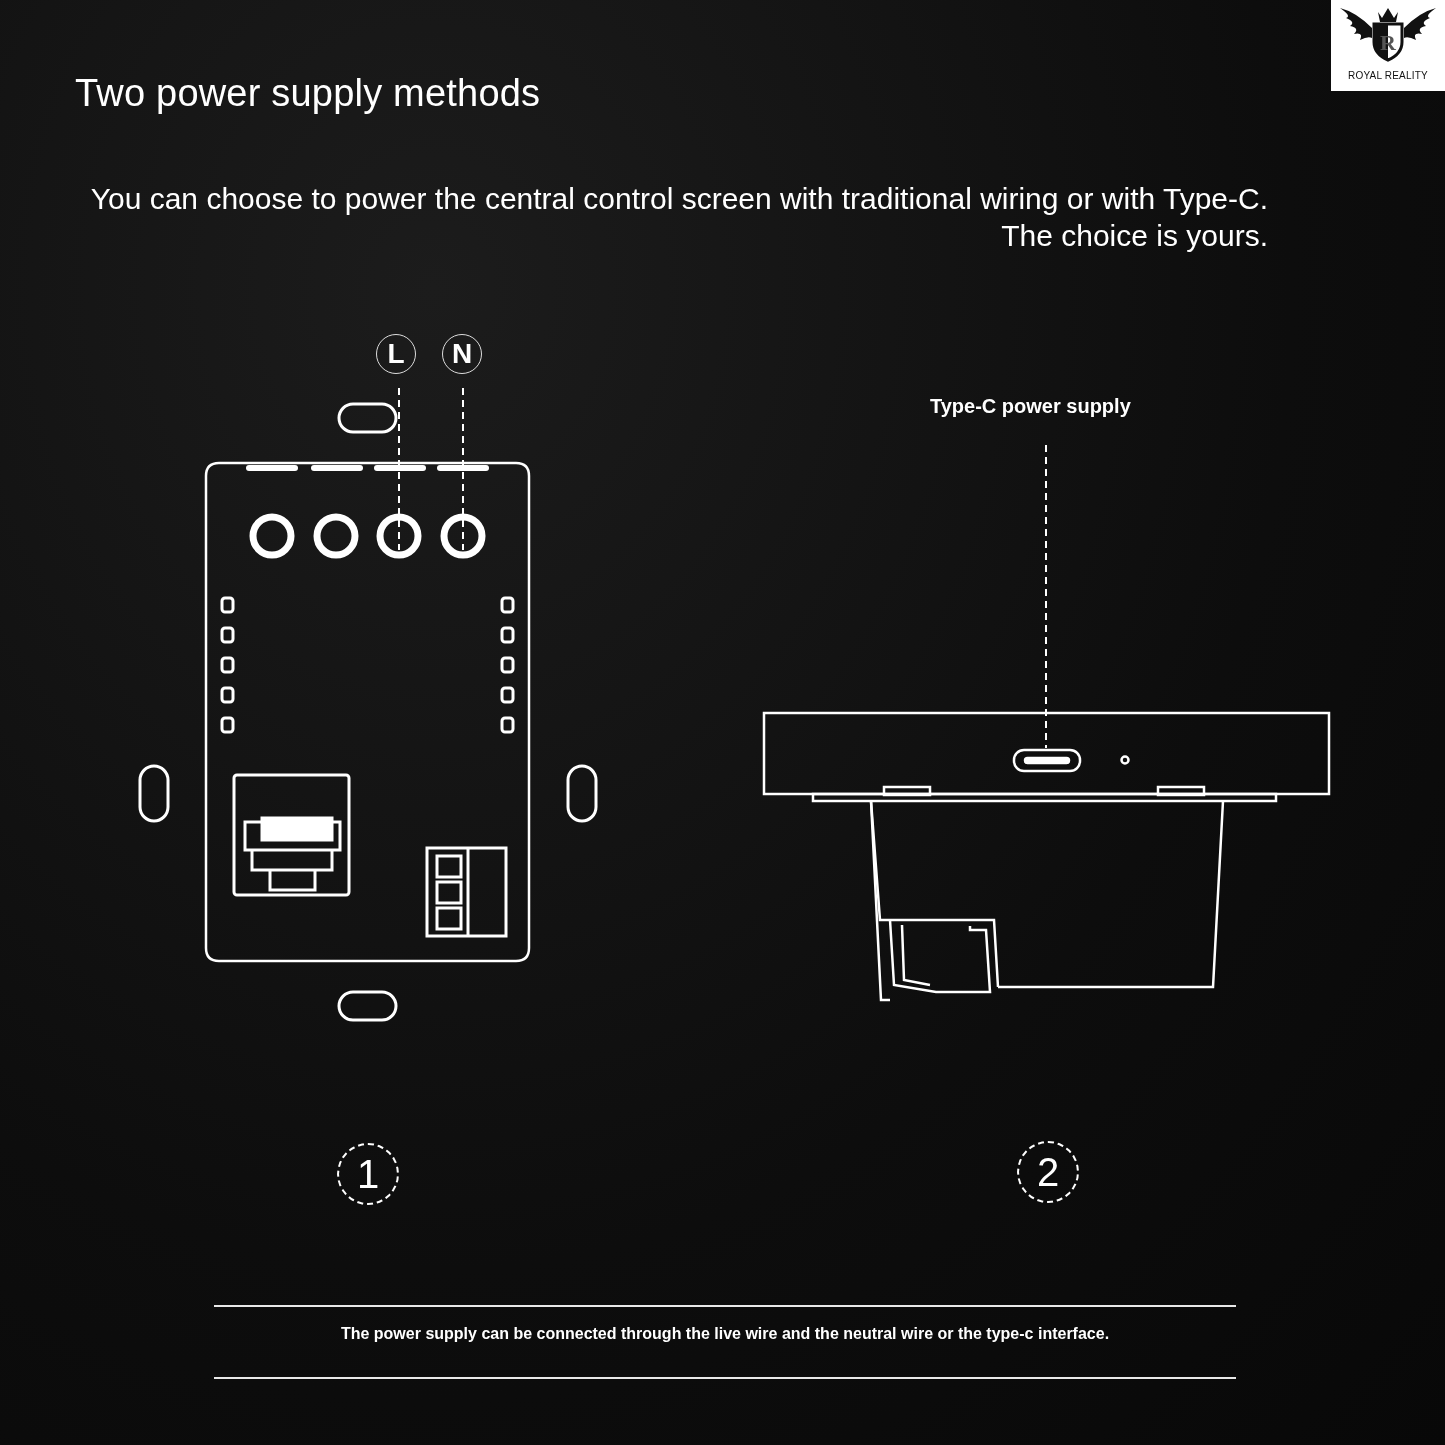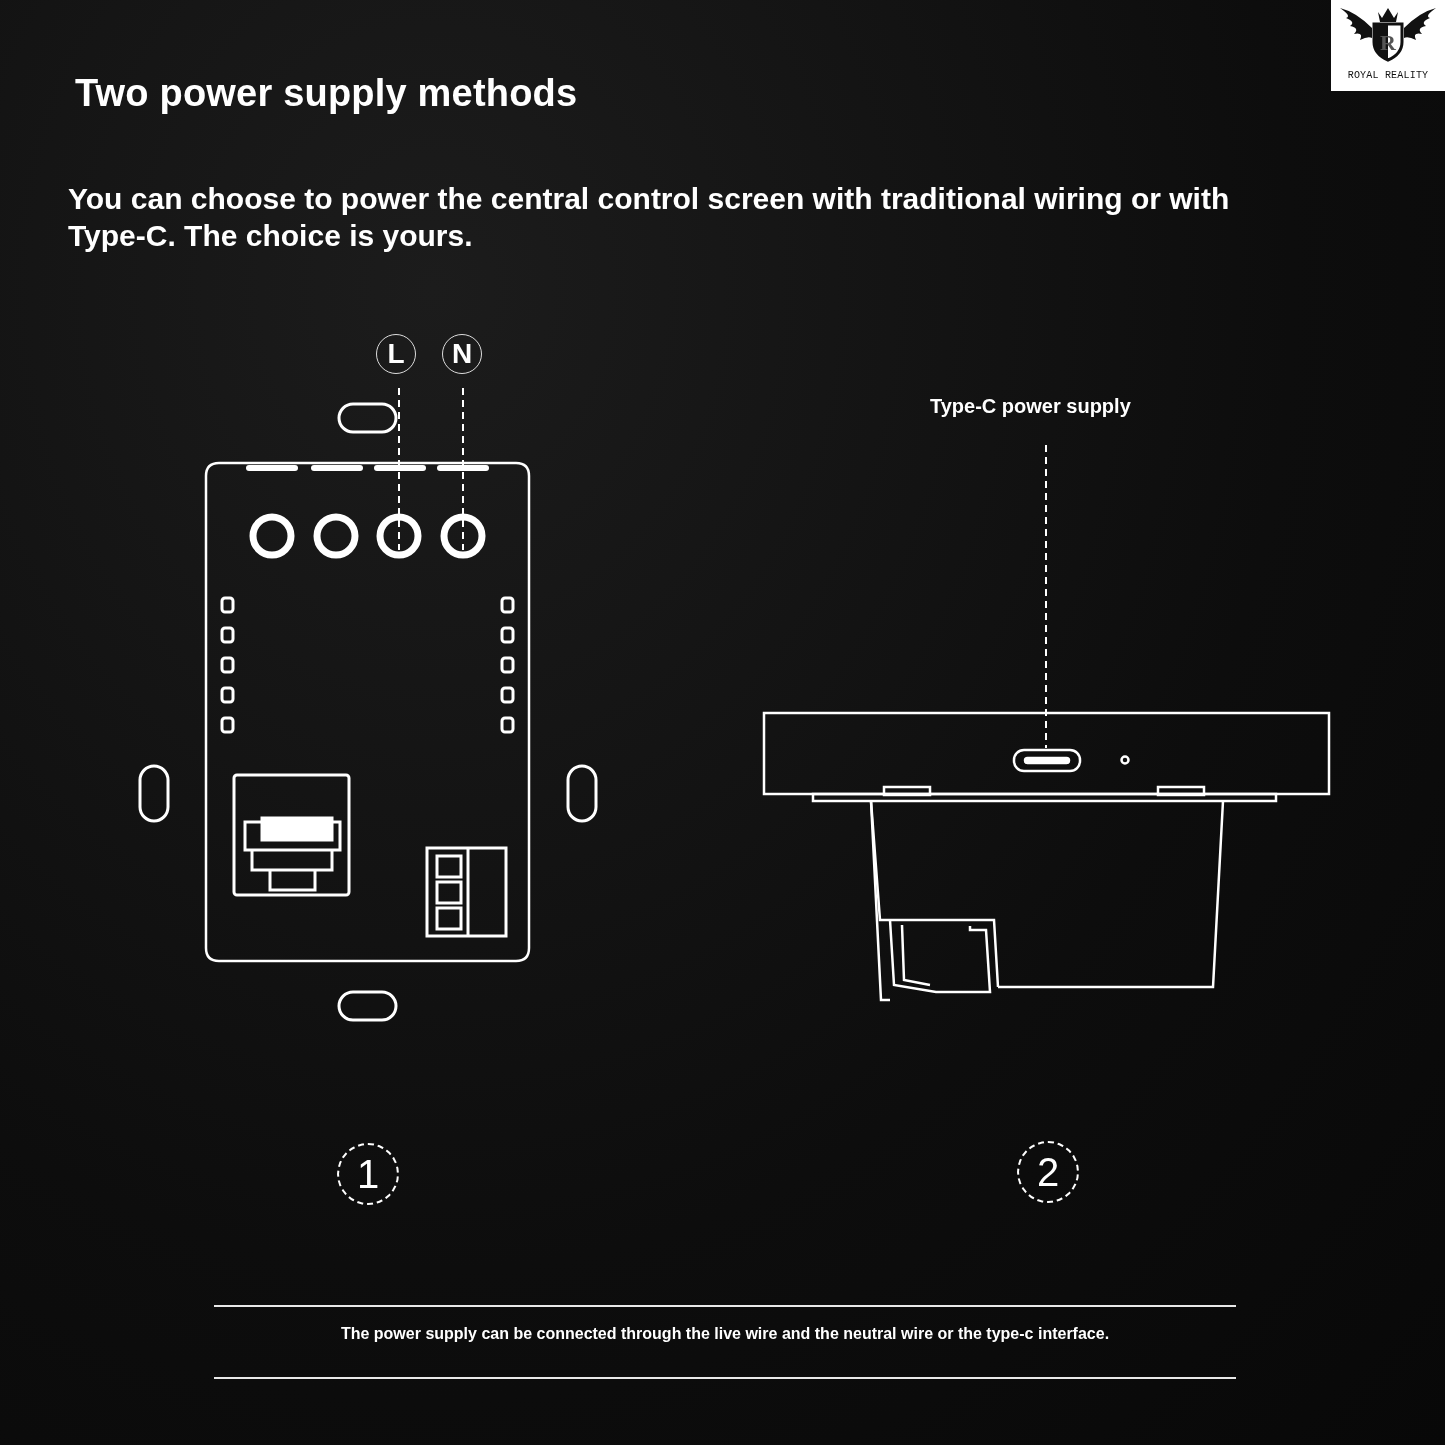"Two power supply methods" .title { font-weight: bold -> normal }
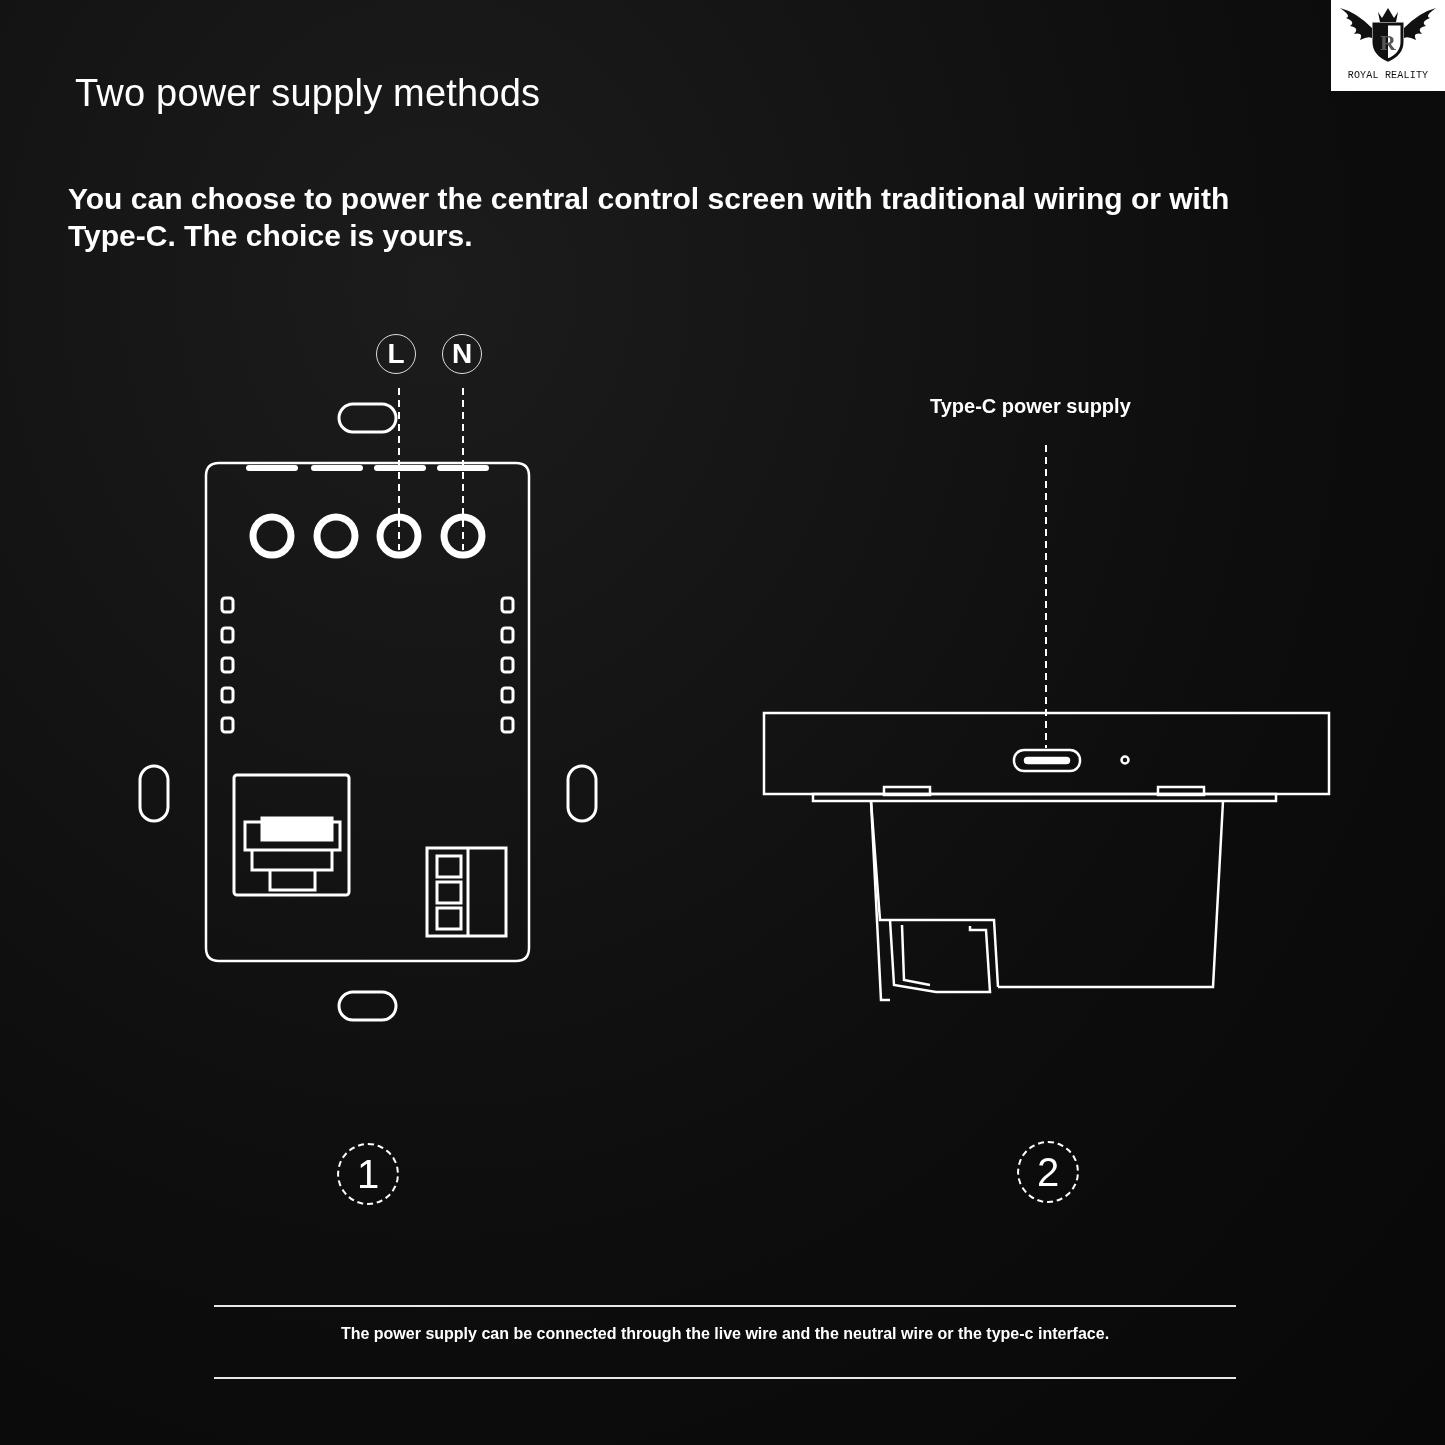"ROYAL REALITY" .logo-text { font-family: Liberation Mono, monospace -> Liberation Sans, sans-serif }
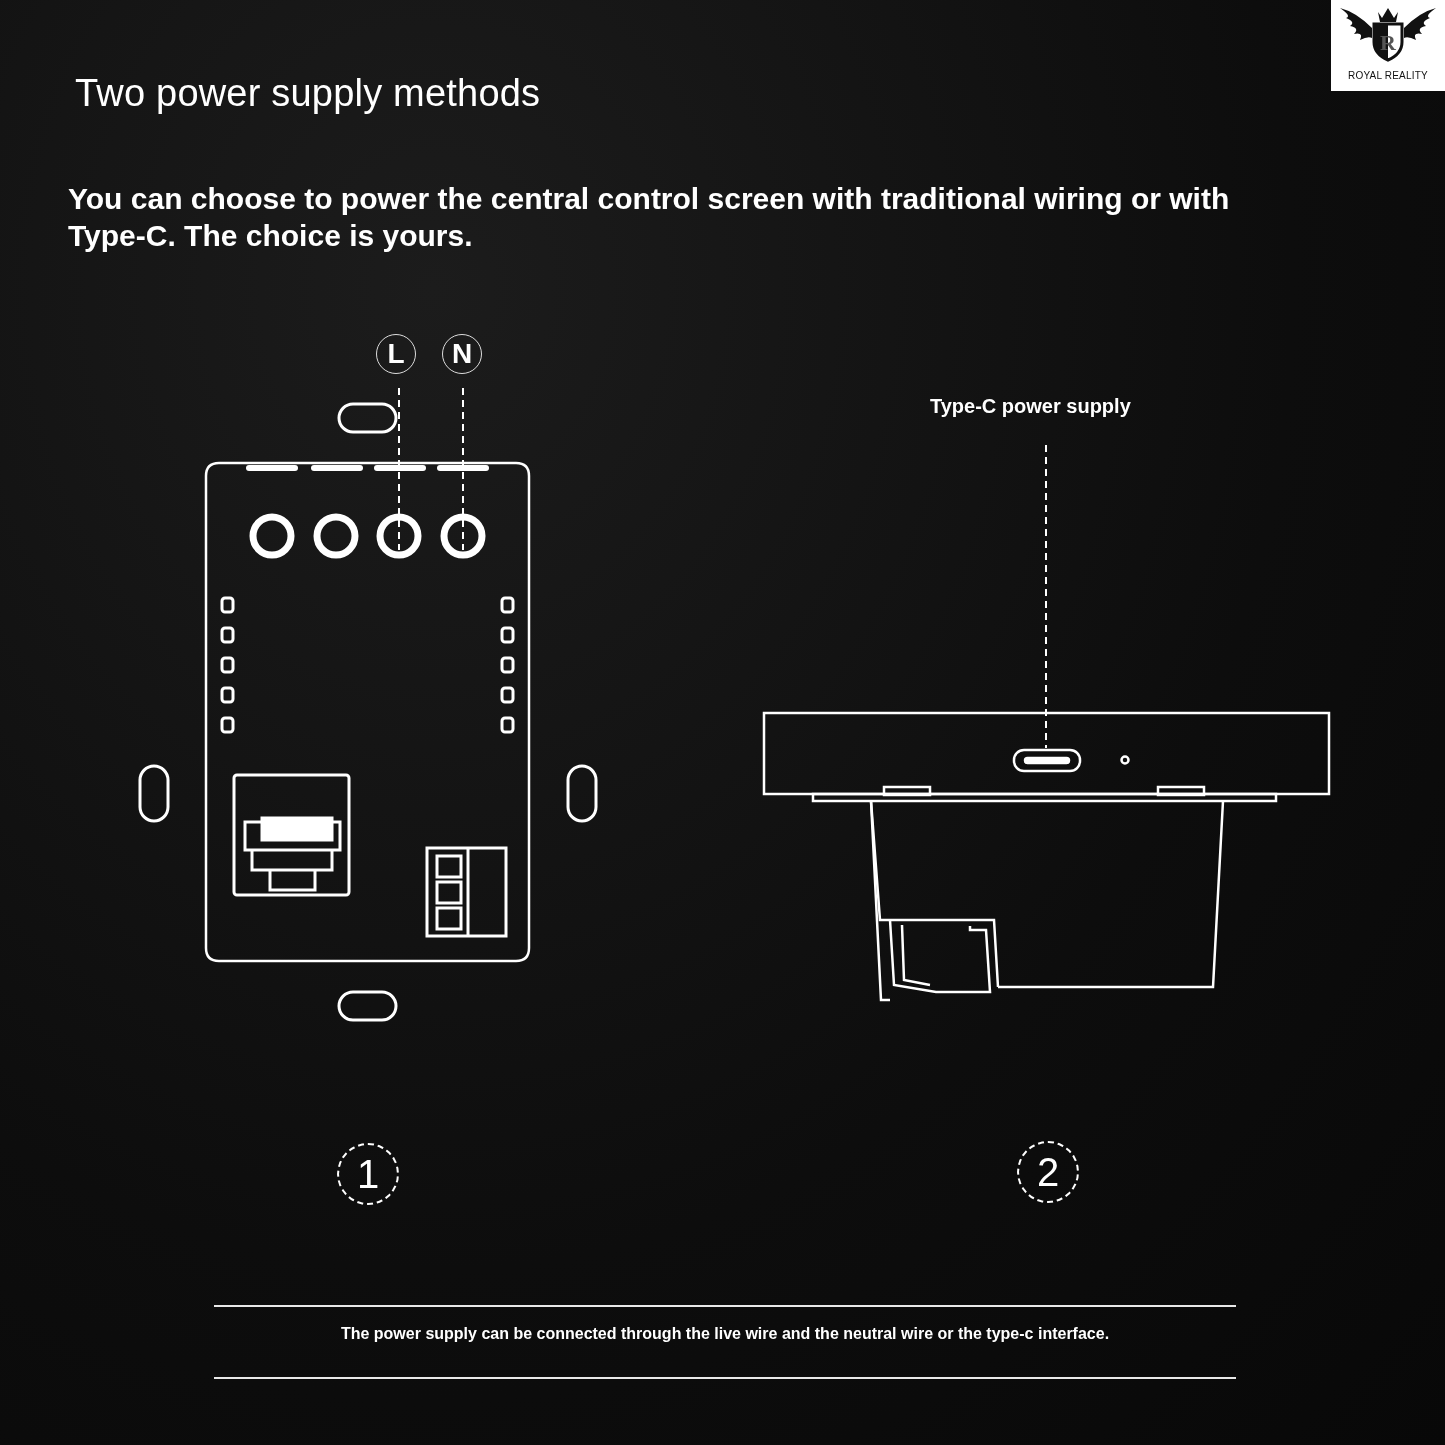"You can choose to power" .subtitle { font-weight: bold -> normal; text-align: none -> right }
